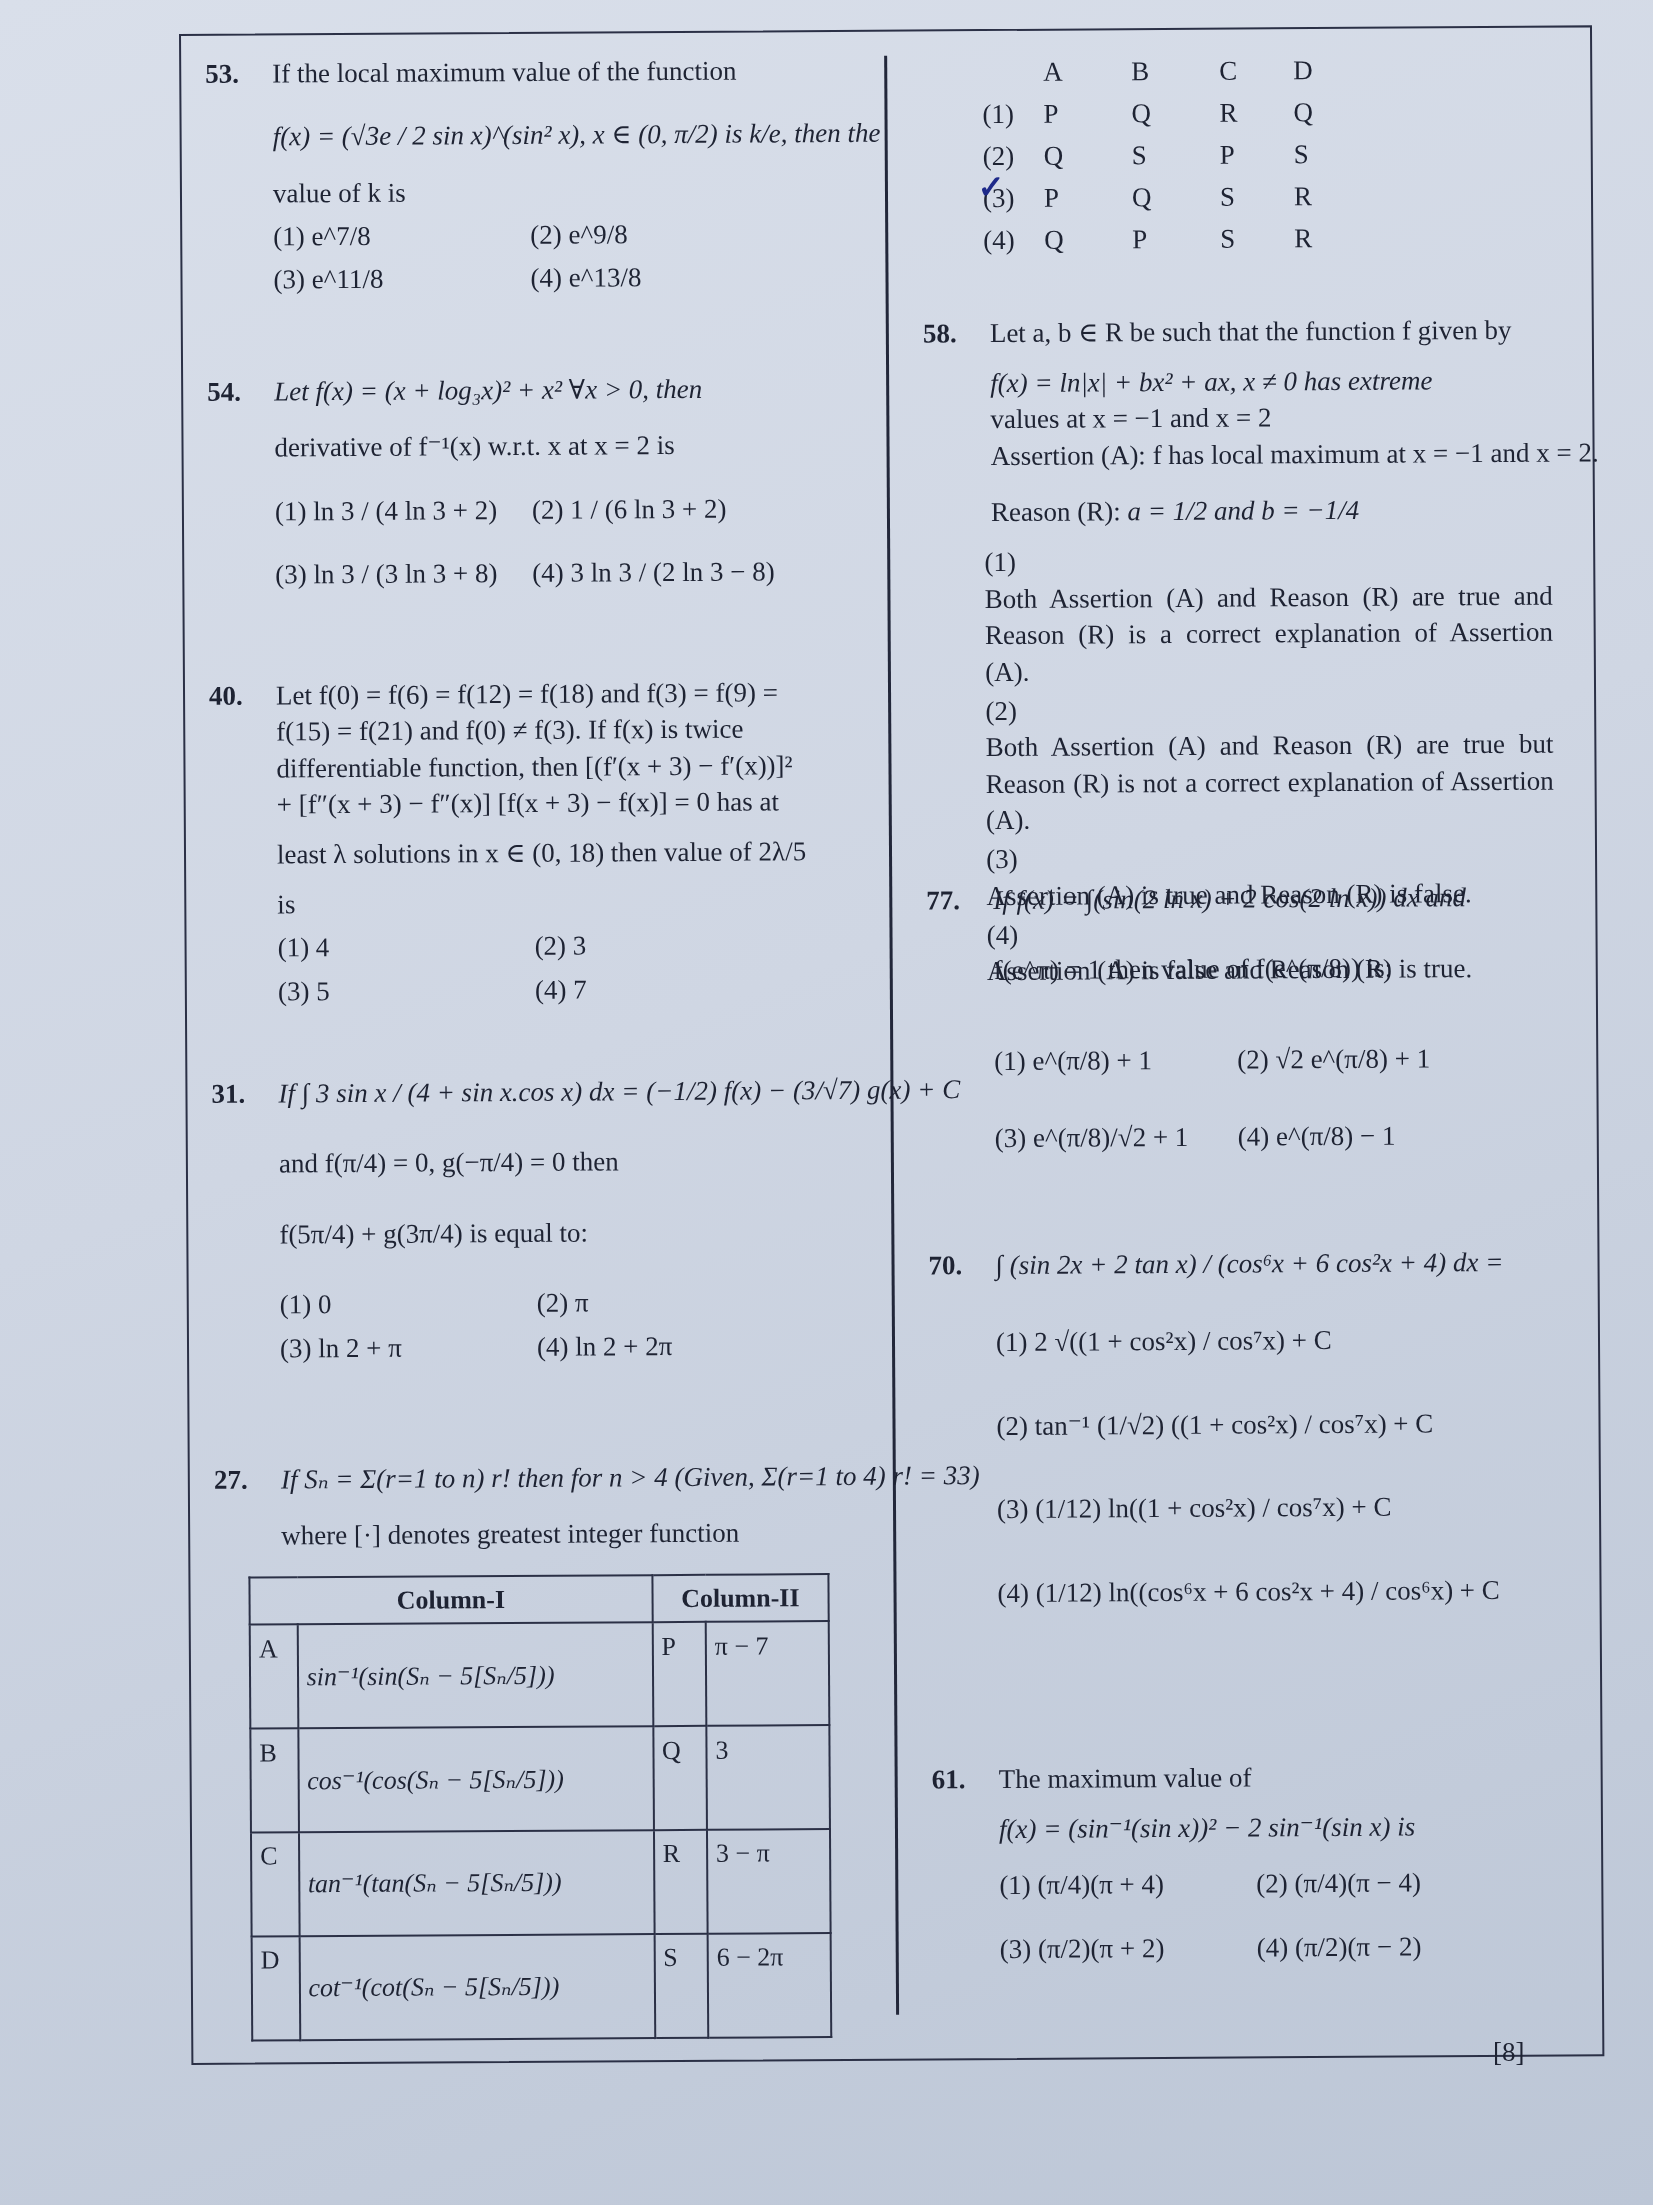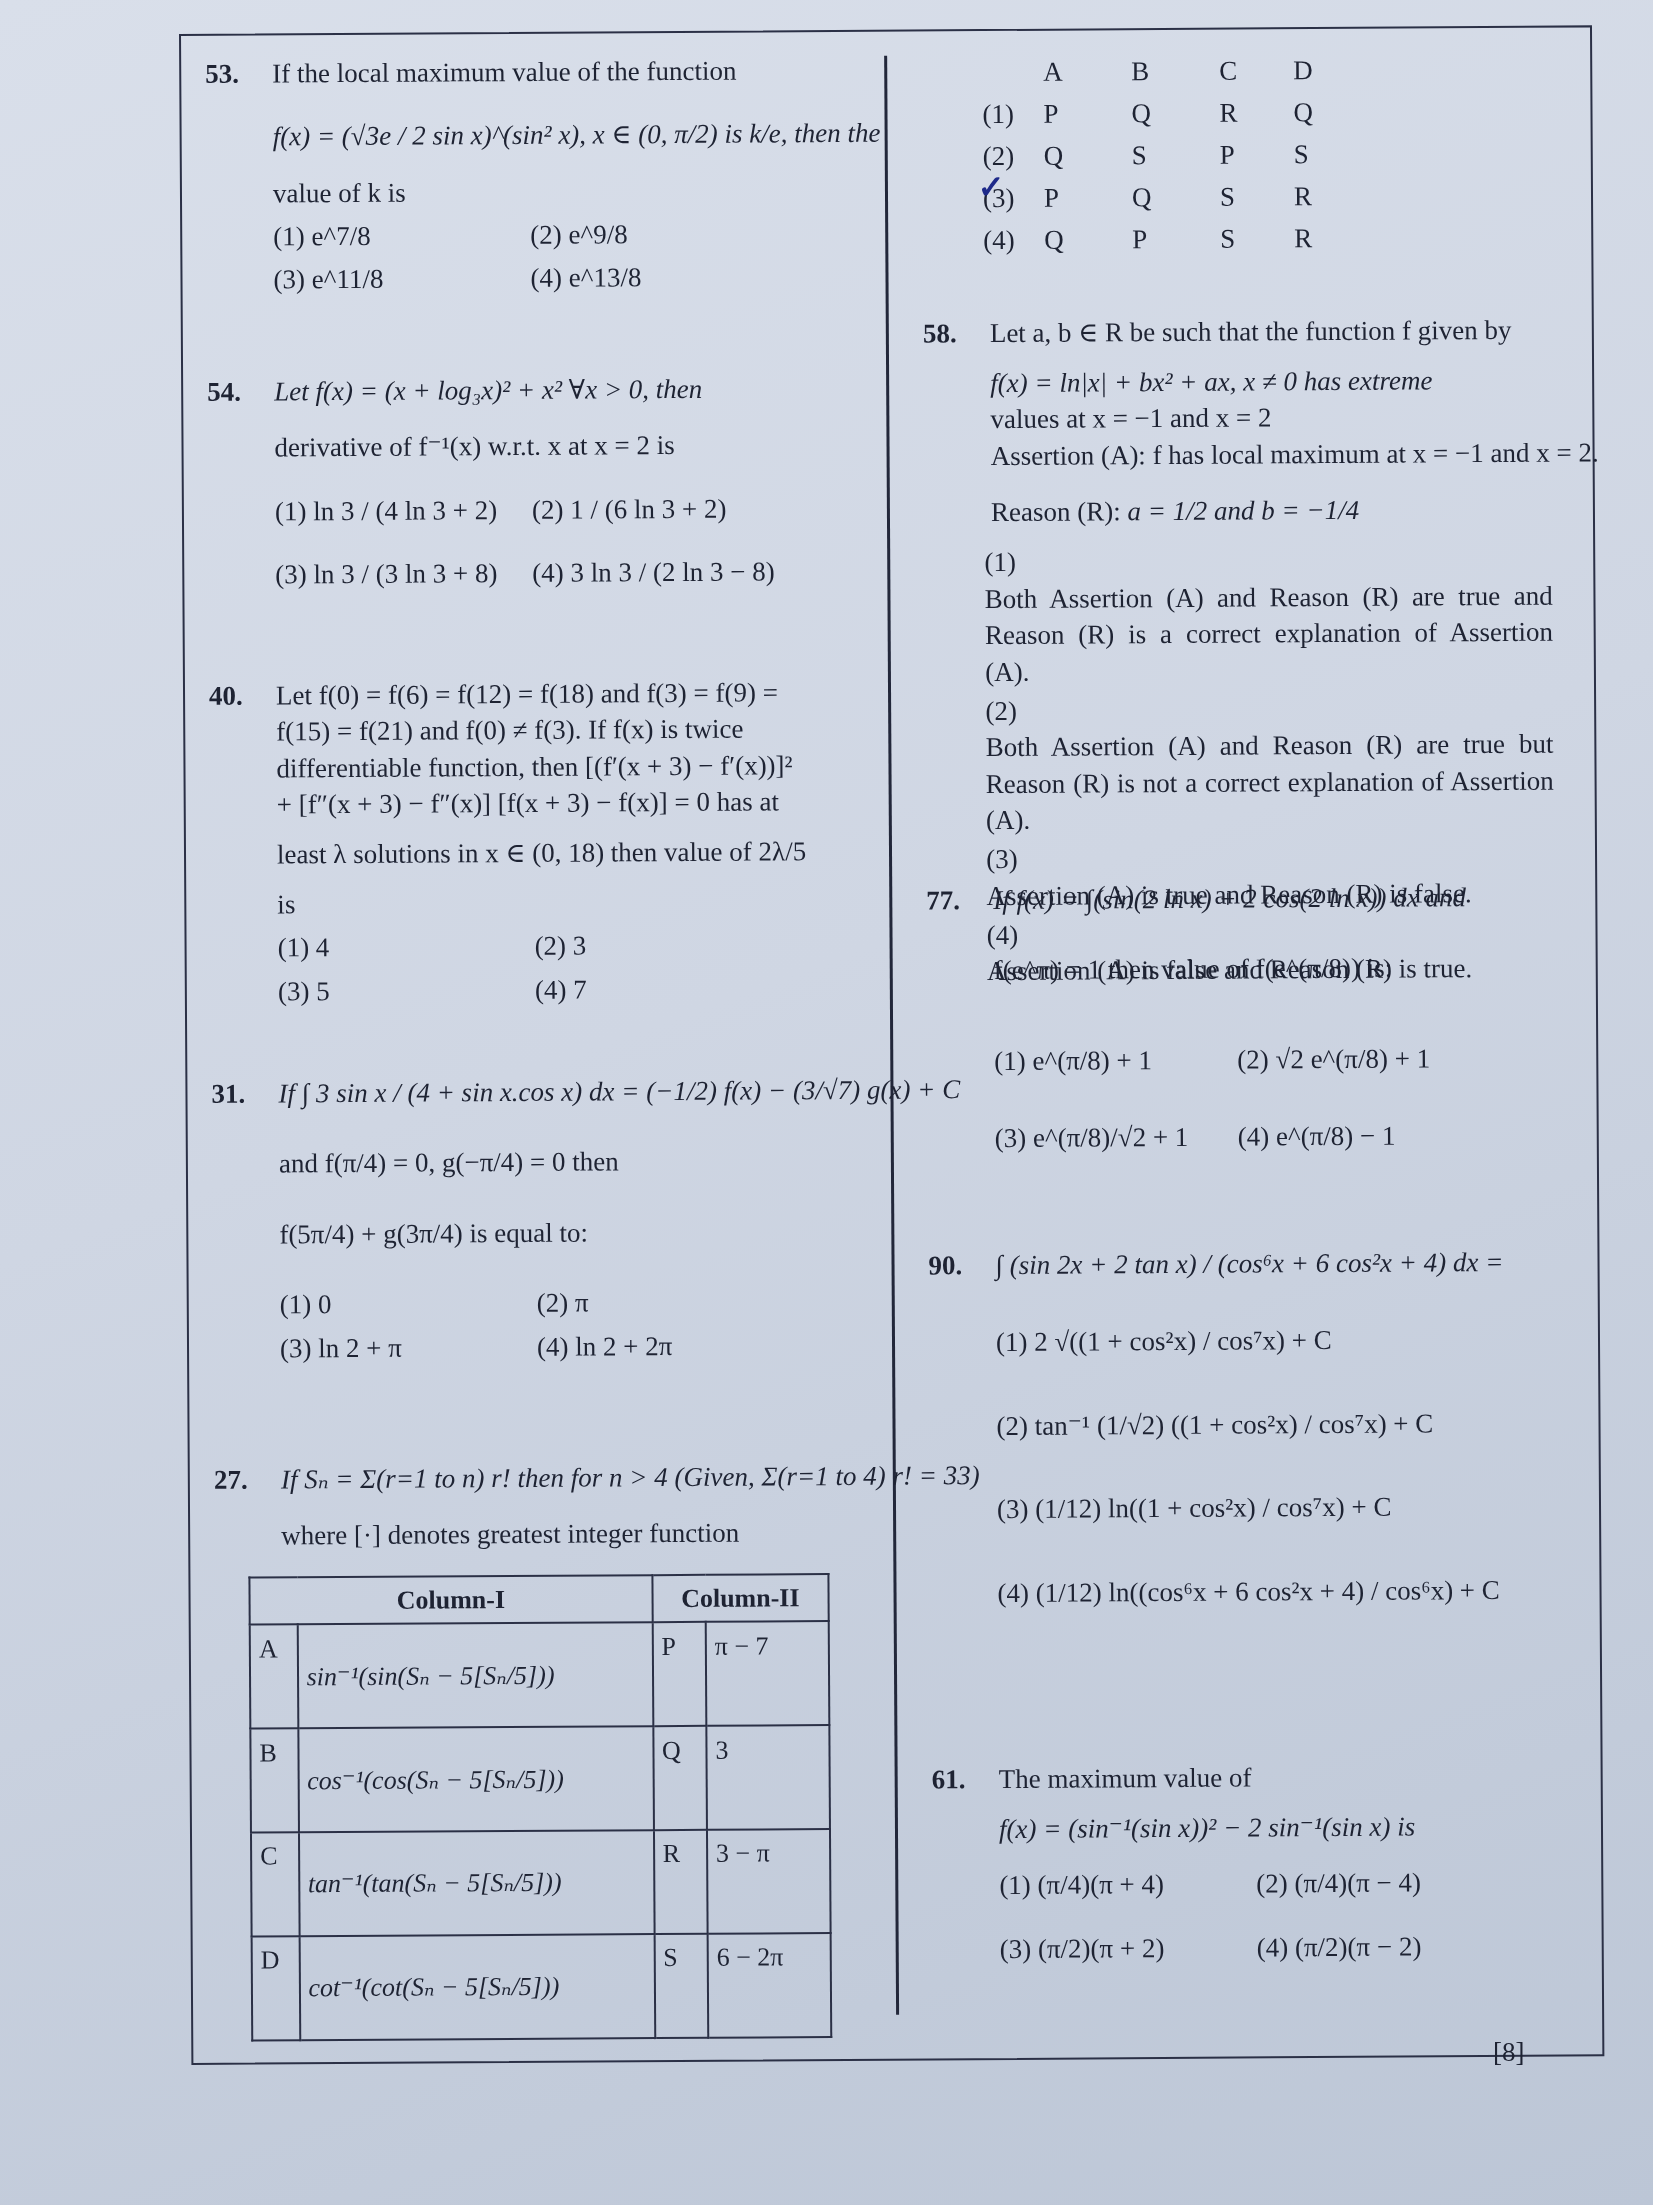"90." span.qnum { text: 90 -> 70 }
